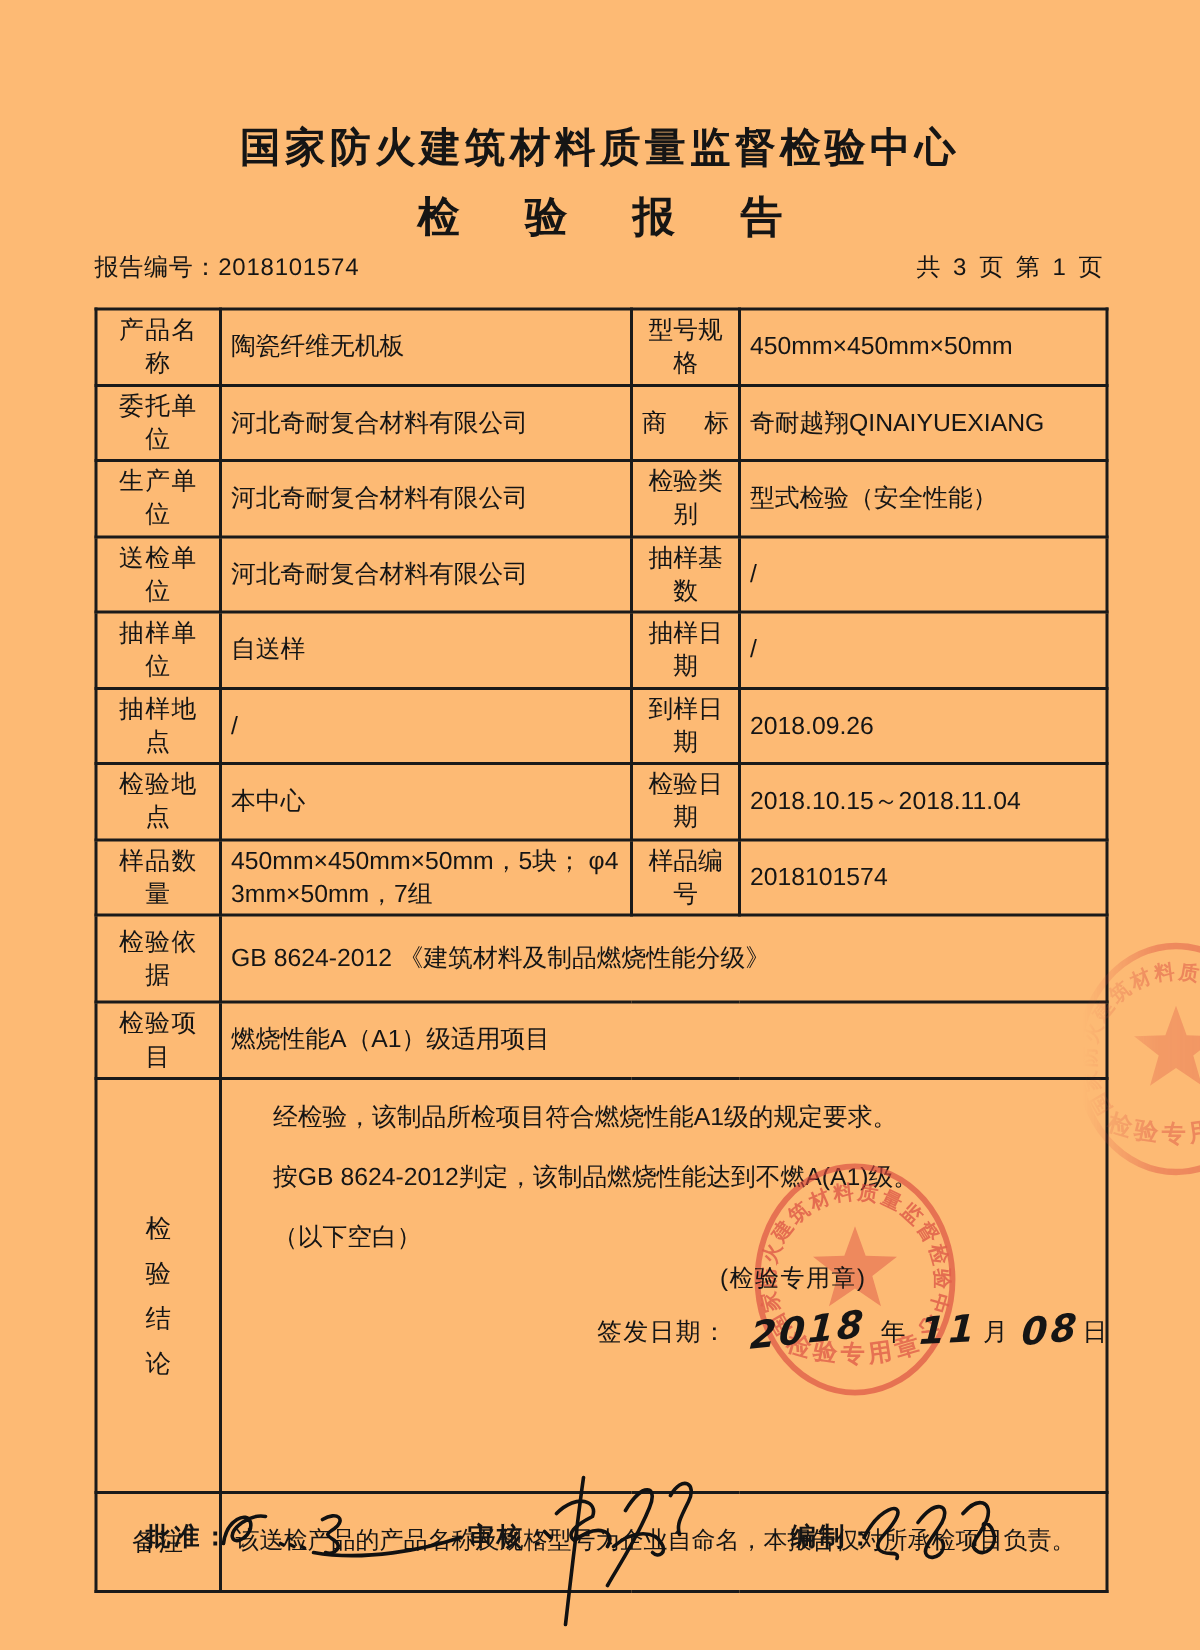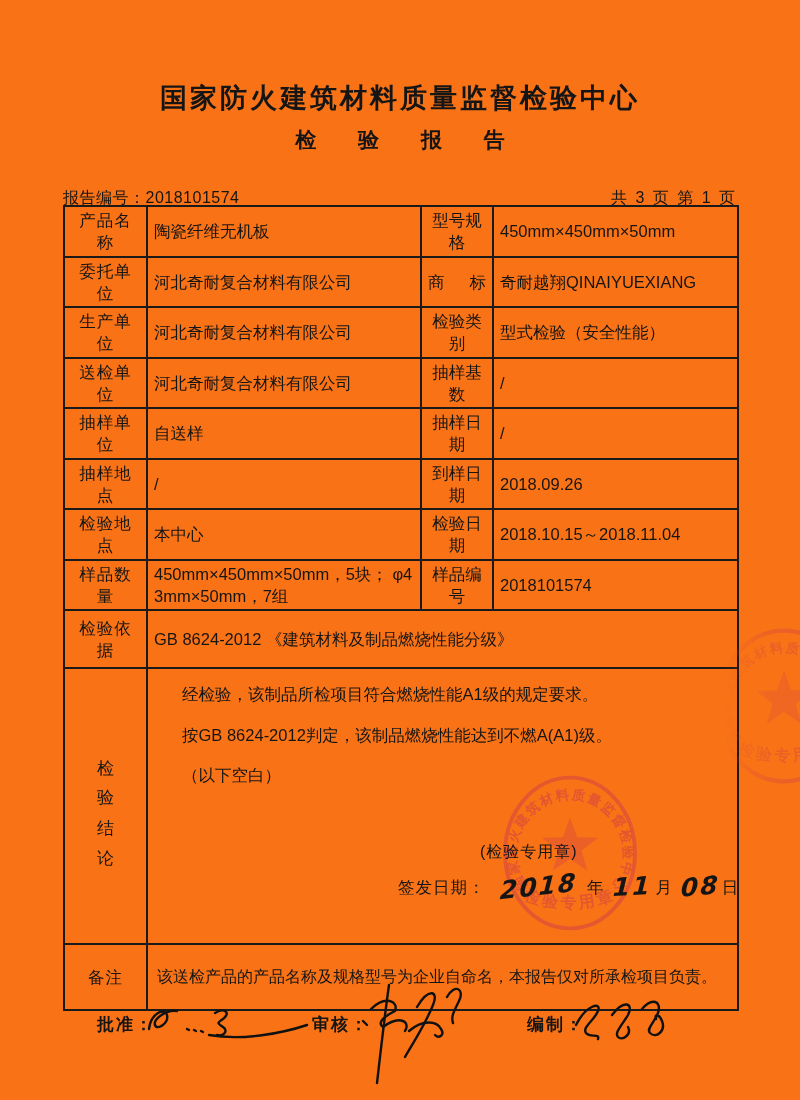"国家防火建筑材料质量监督检验中心" .page { background: #f97316 -> #fdba74 }
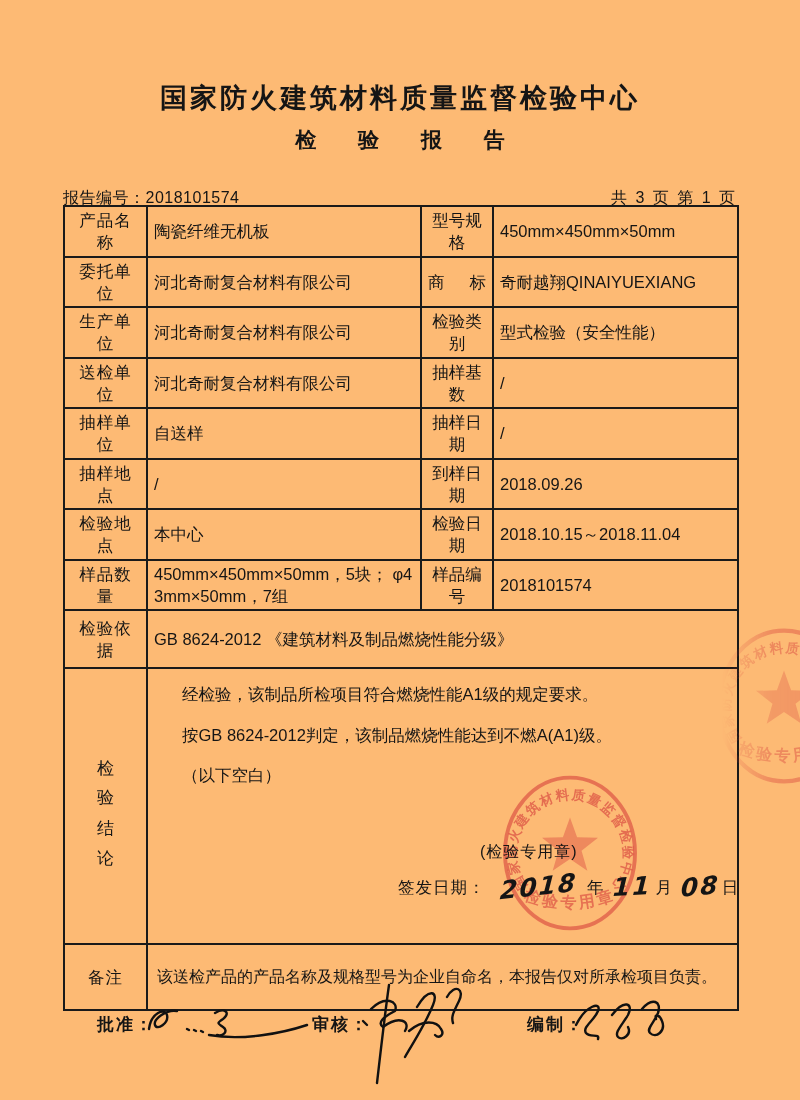"检 验 报 告" .doc-subtitle { font-size: 21px -> 28px }
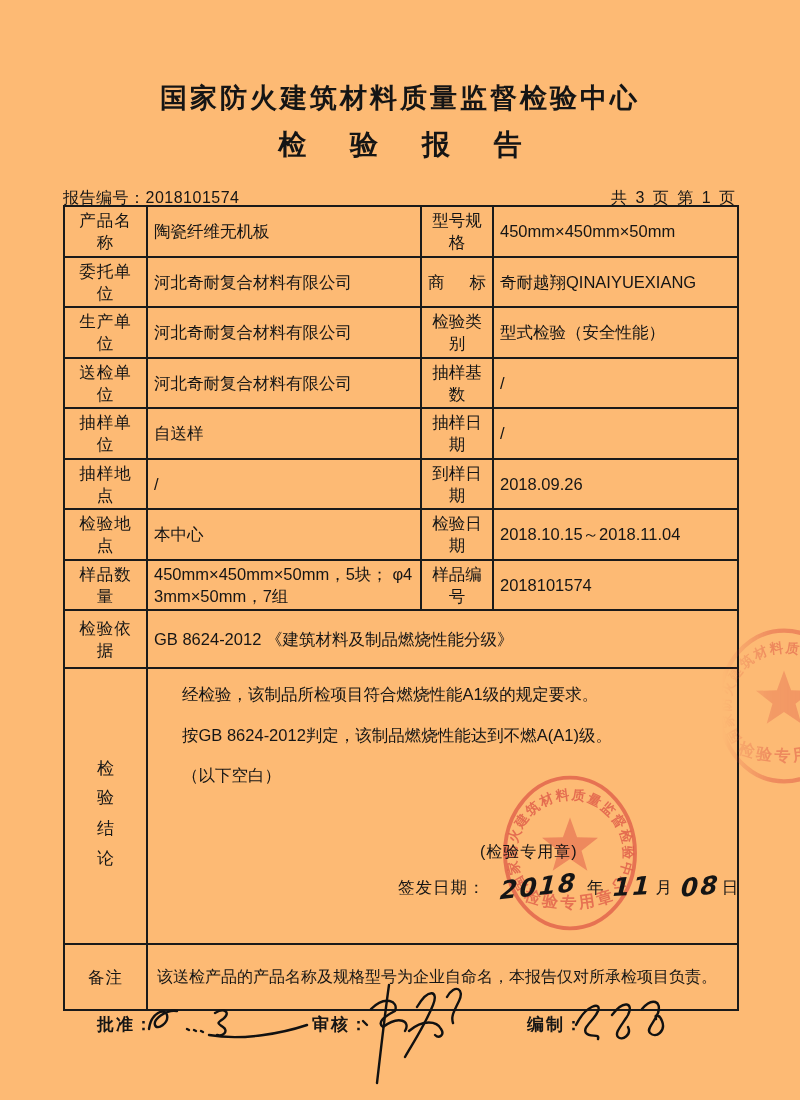"报告编号：2018101574" .report-line { top: 188px -> 168px }
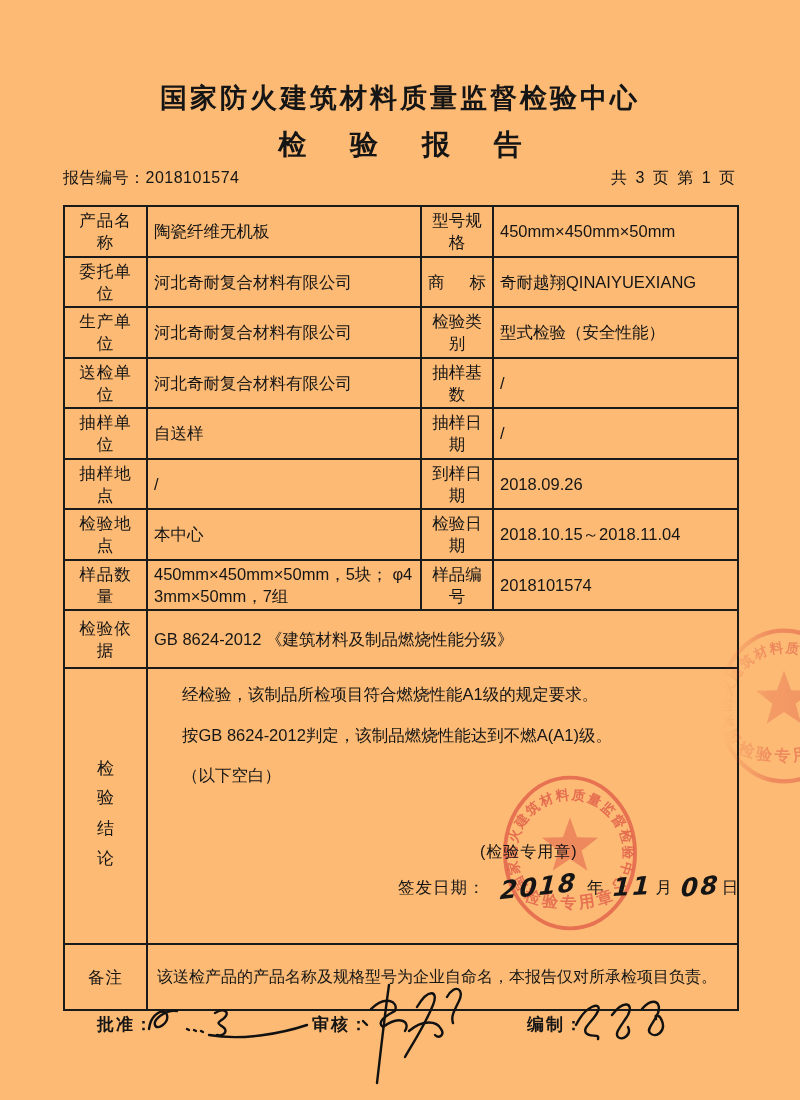"检验项目" tr { html: none -> <tr> <td>检验项目</td> <td>燃烧性能A（A1）级适用项目</td> </tr> }
